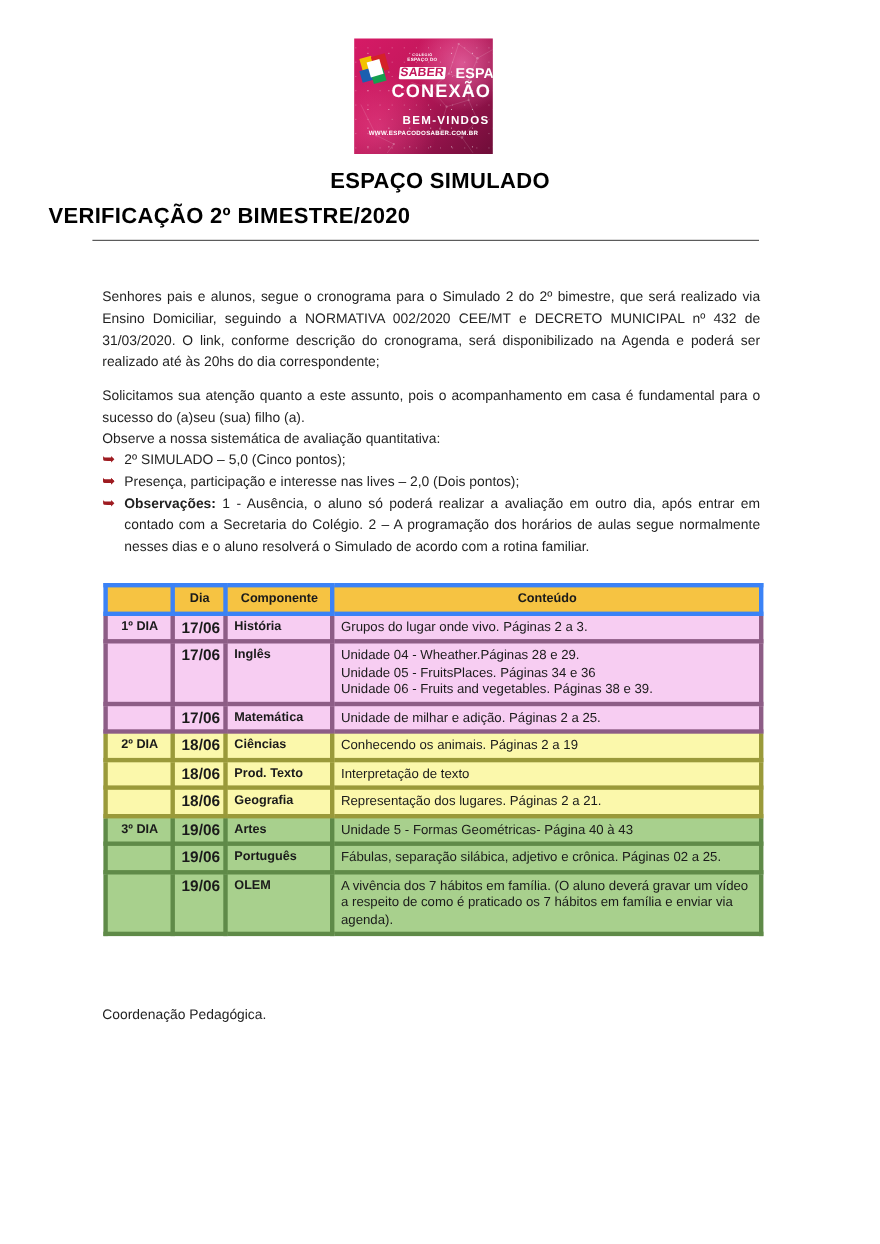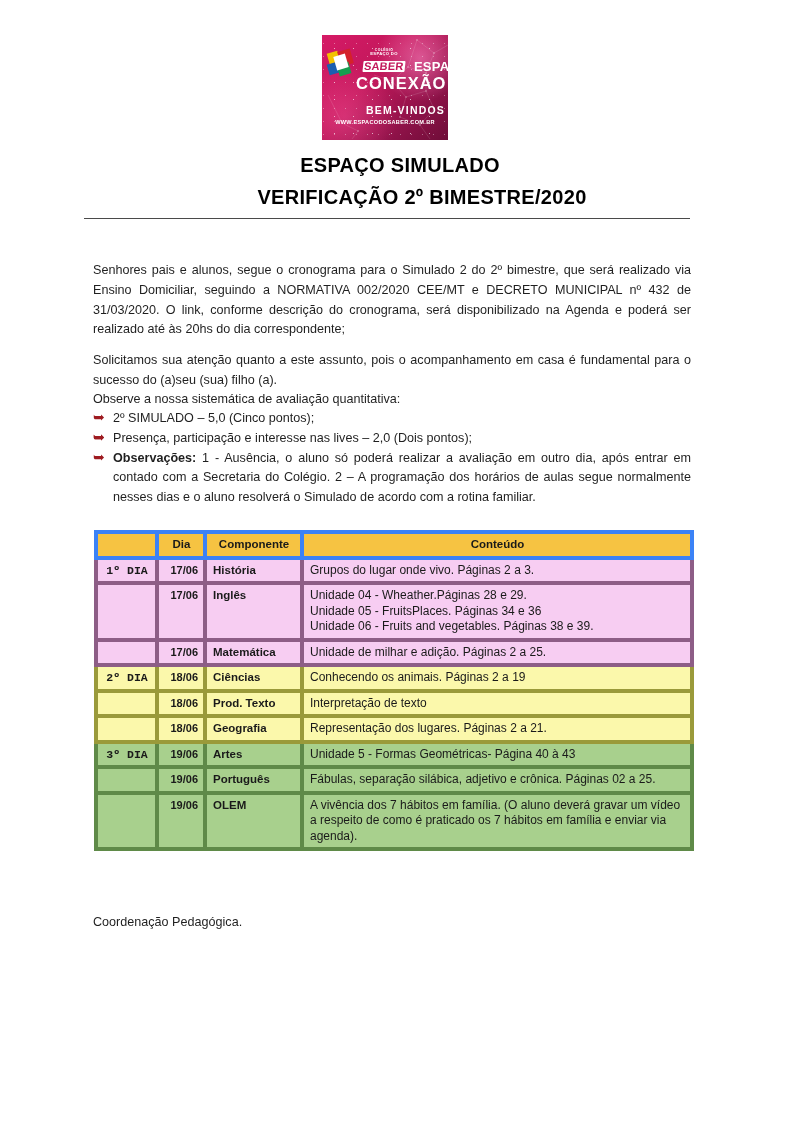"VERIFICAÇÃO 2º BIMESTRE/2020" .title2 { text-align: center -> left }
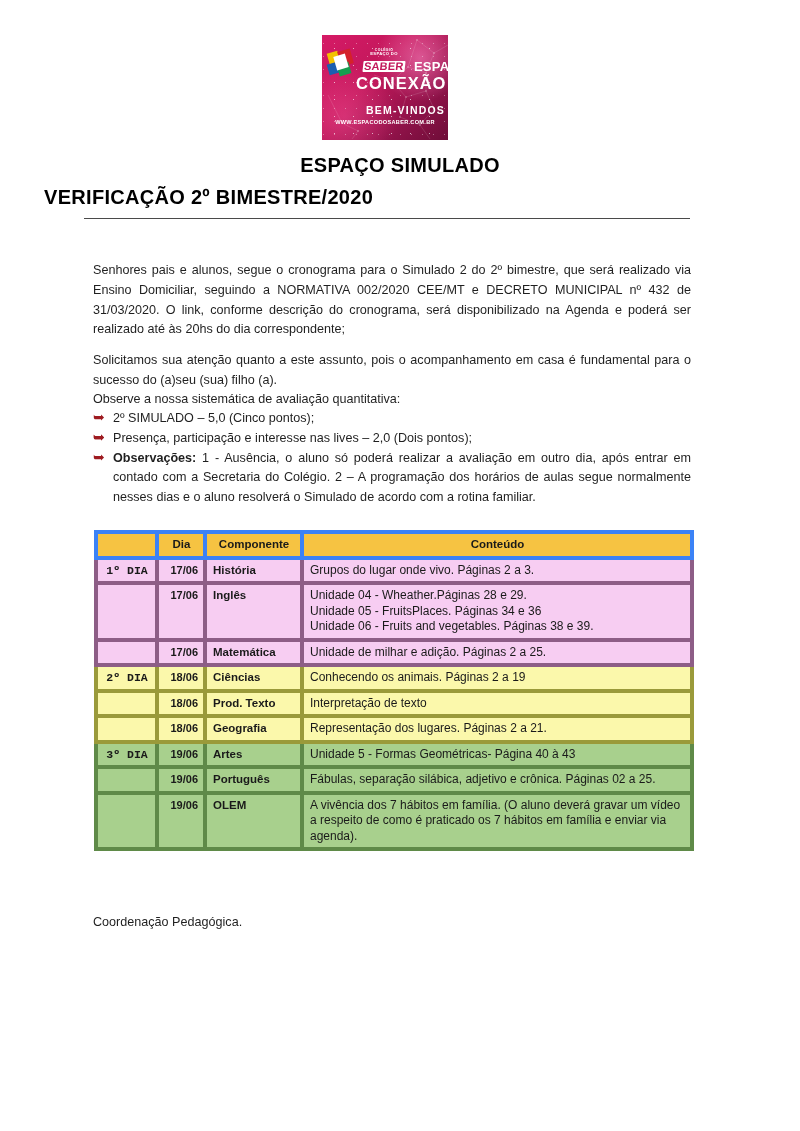"1º DIA" td.c-day { font-family: Liberation Mono, monospace -> none }
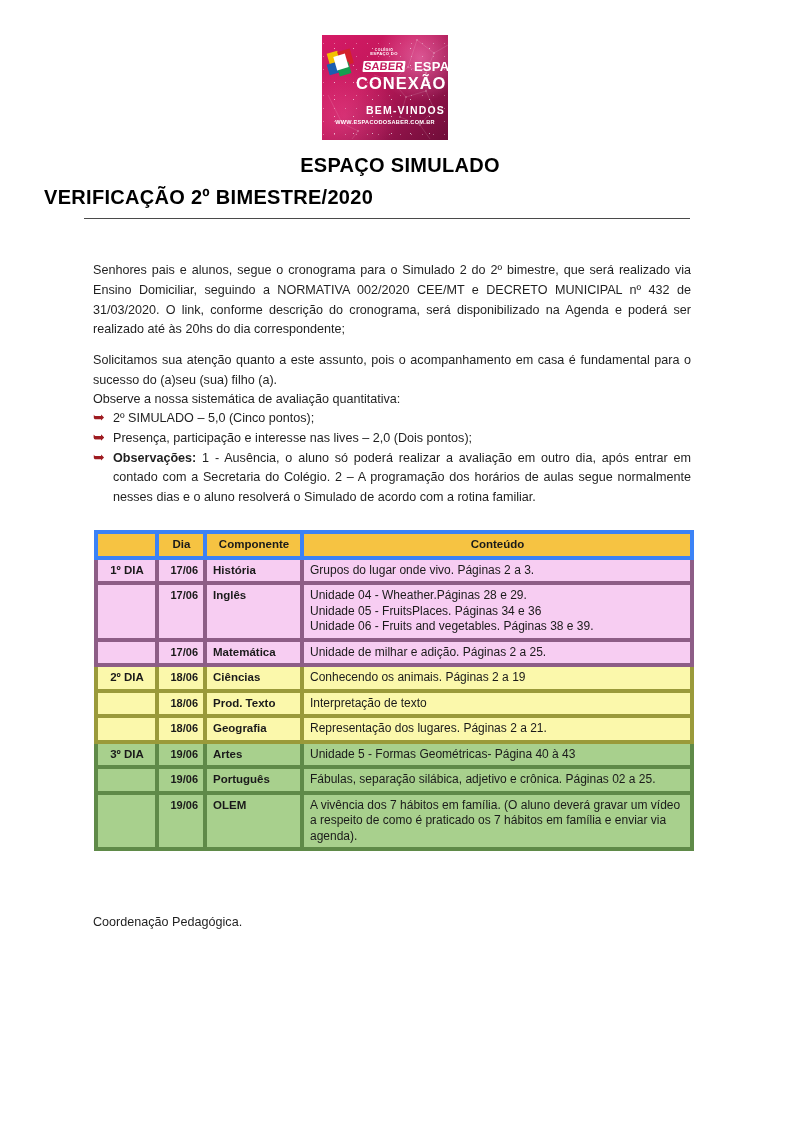"17/06" td.c-date { font-size: 11px -> 14px; text-align: right -> center }
